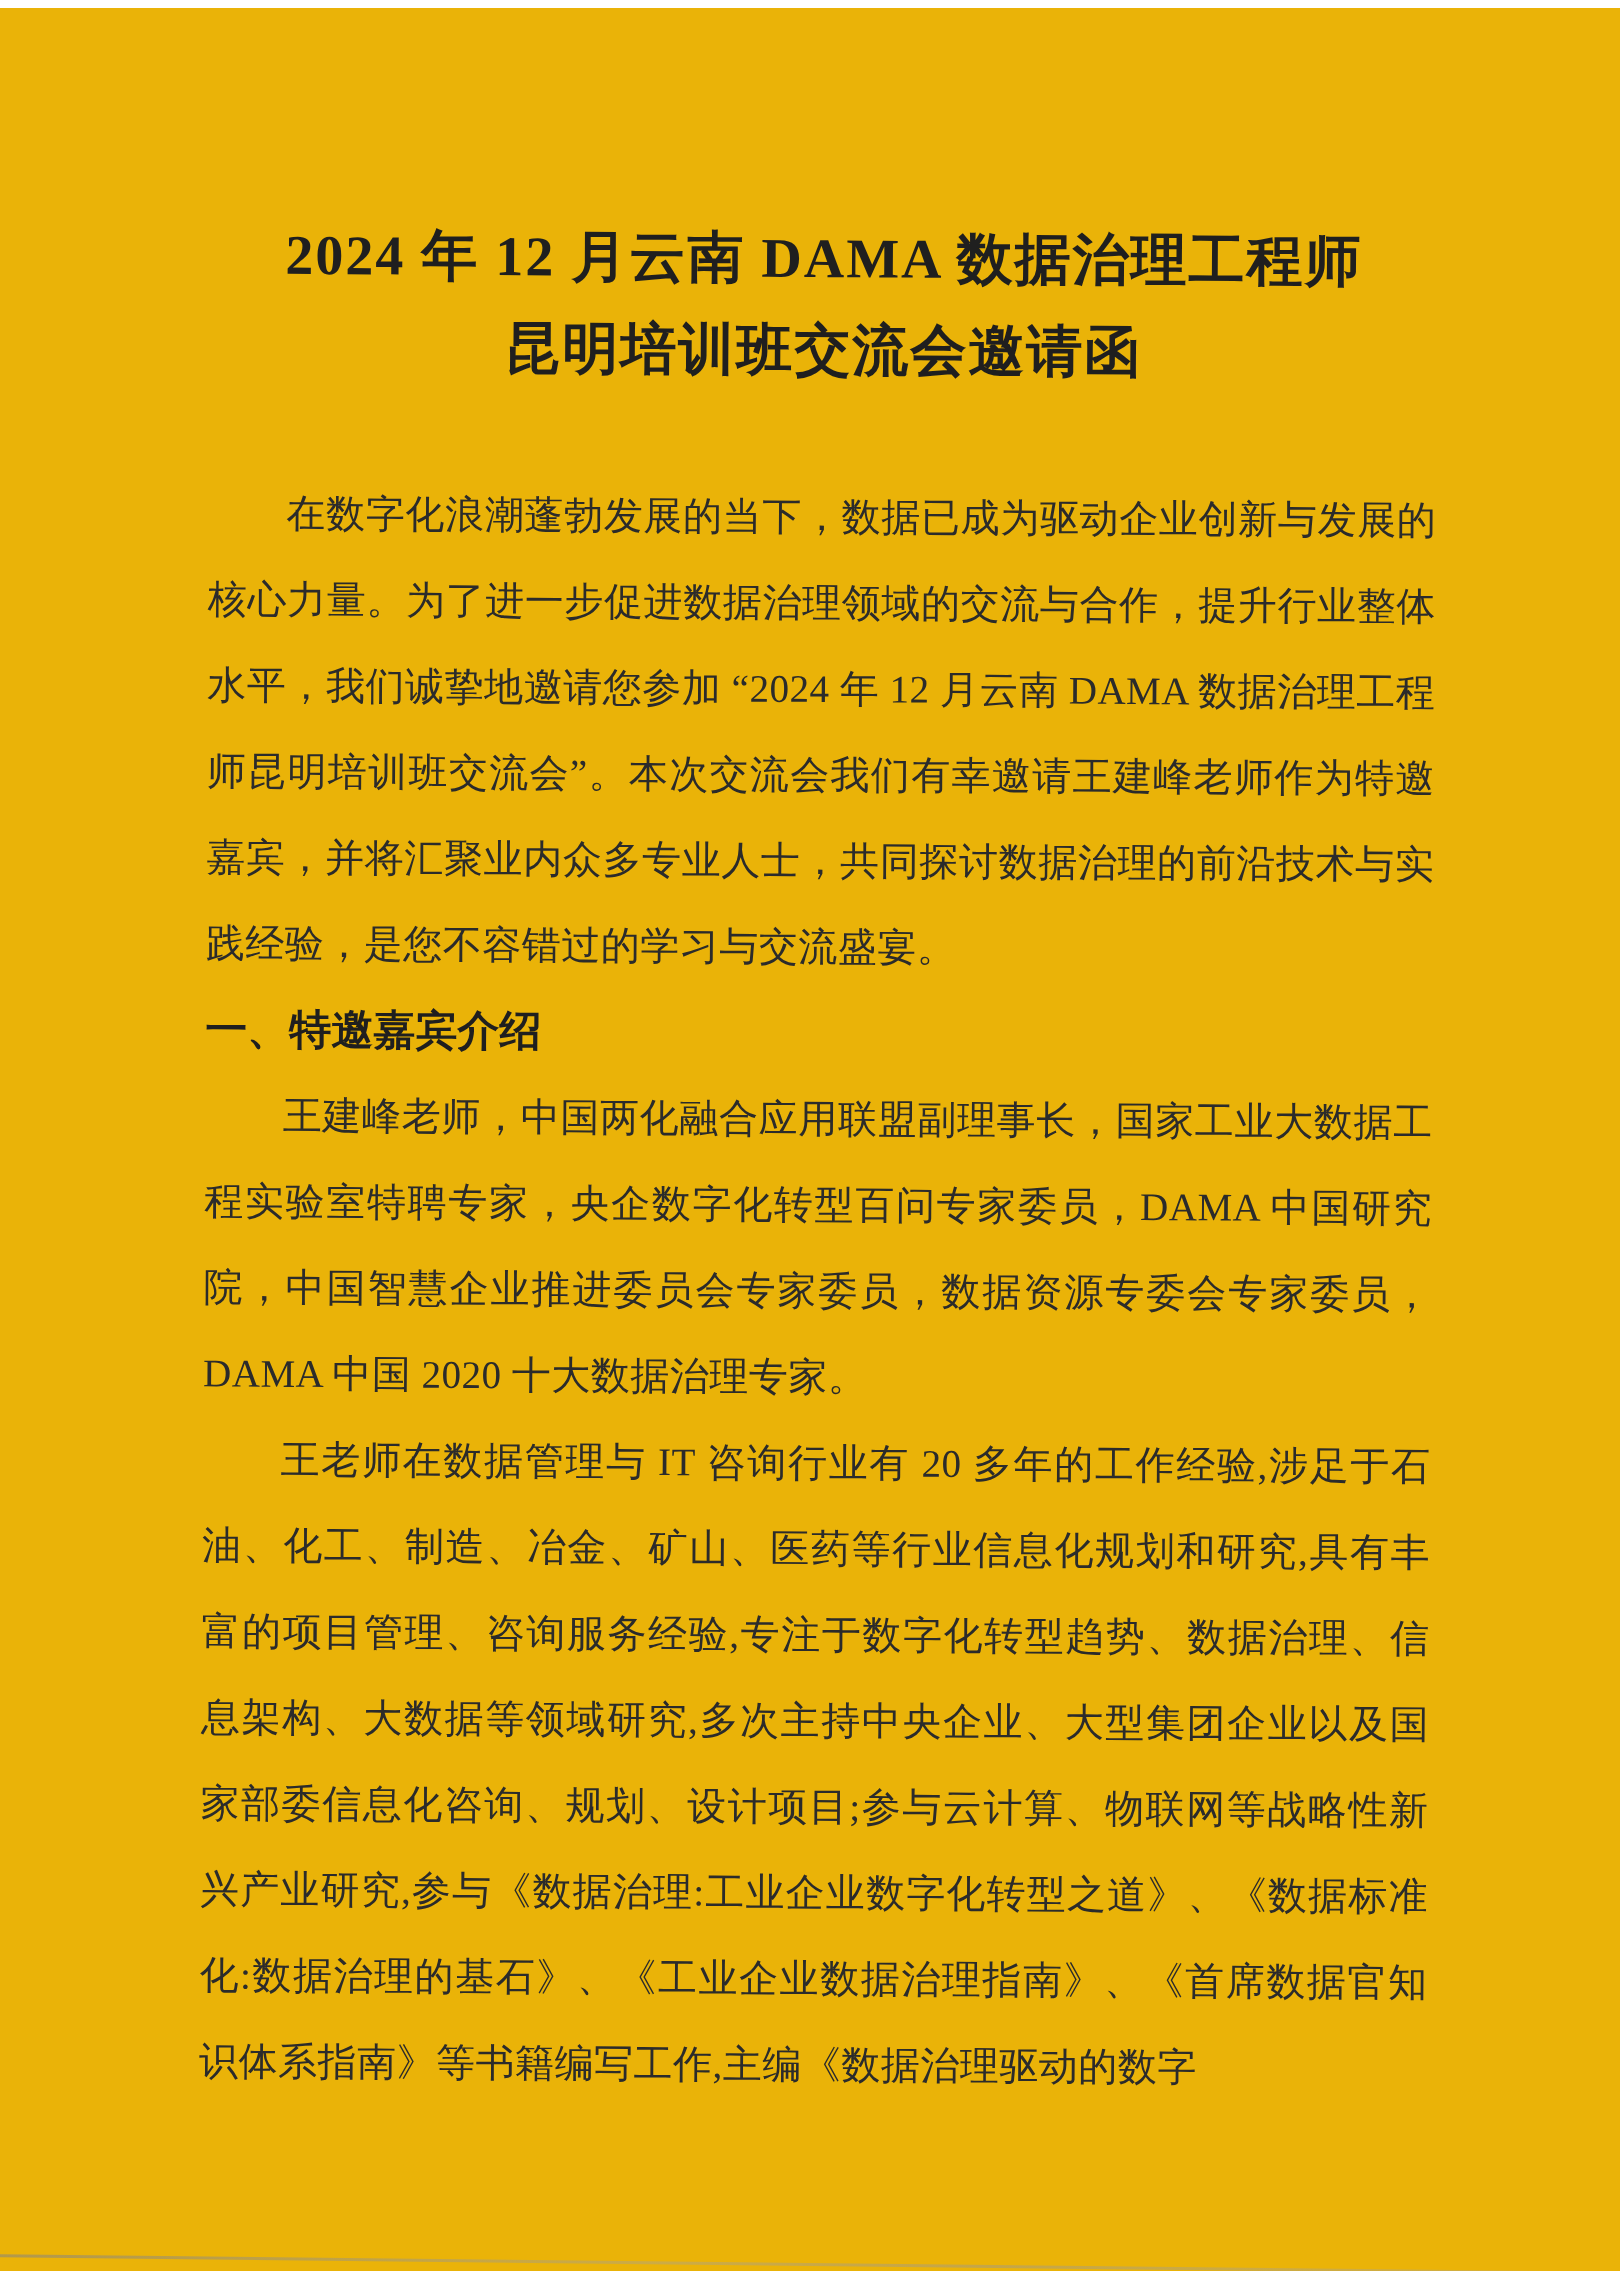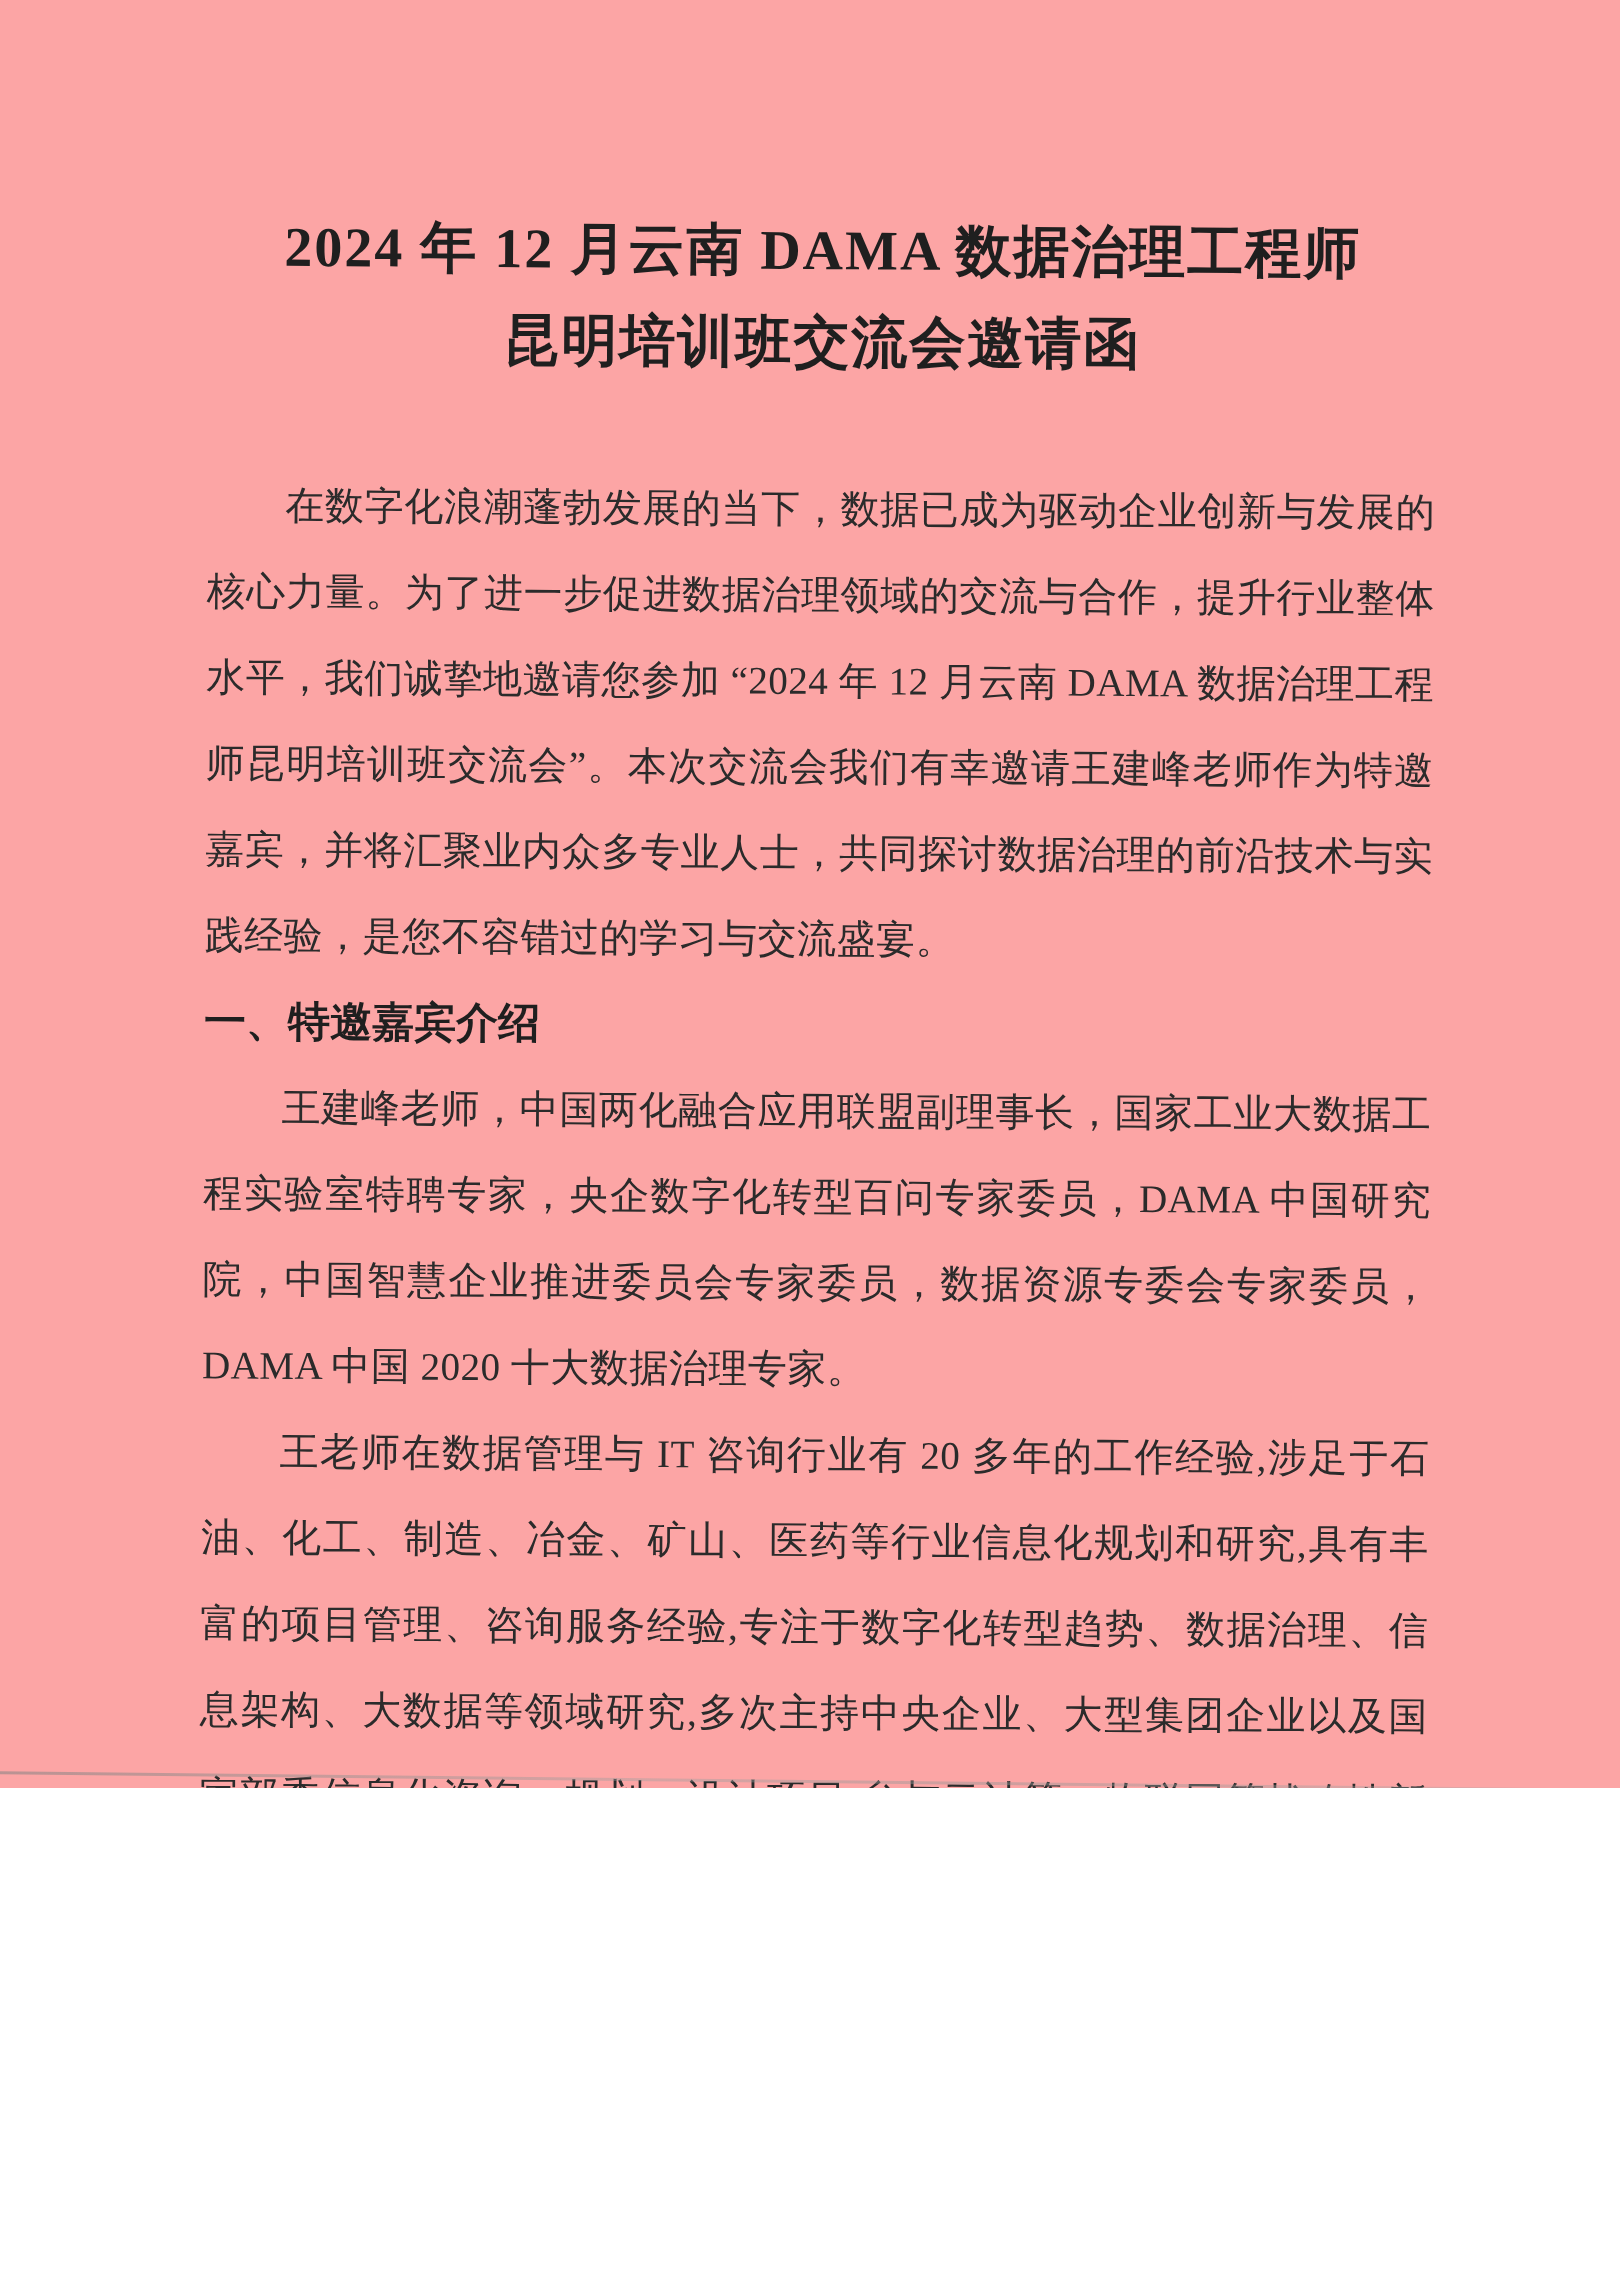"2024 年 12 月云南 DAMA" .page { background: #fca5a5 -> #eab308; height: 1788px -> 2263px; margin-top: none -> 8px }
